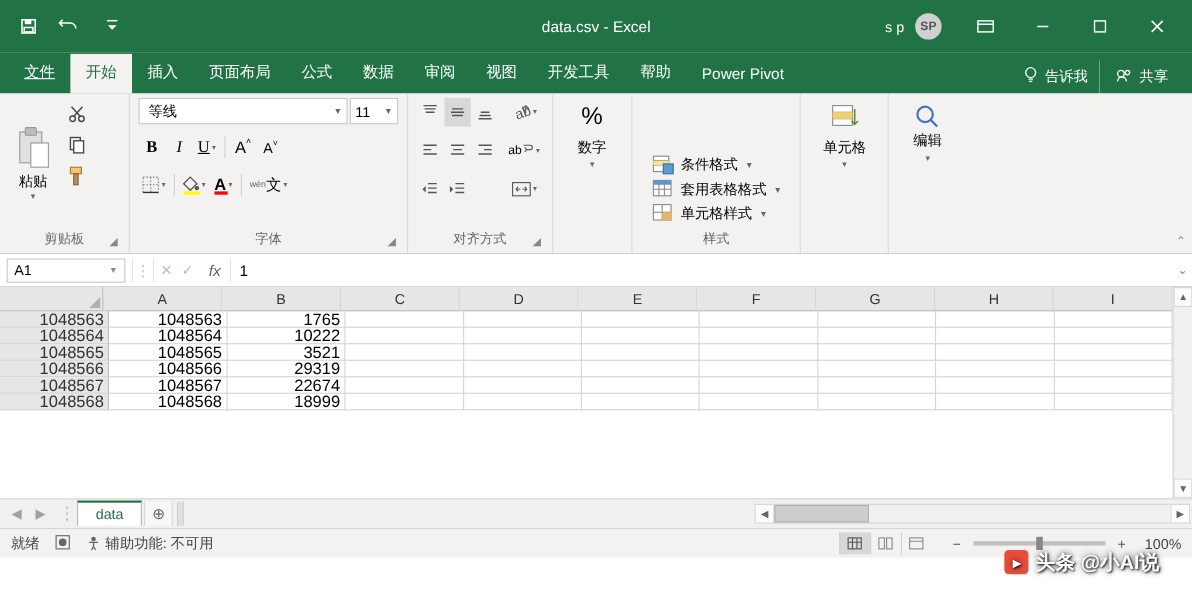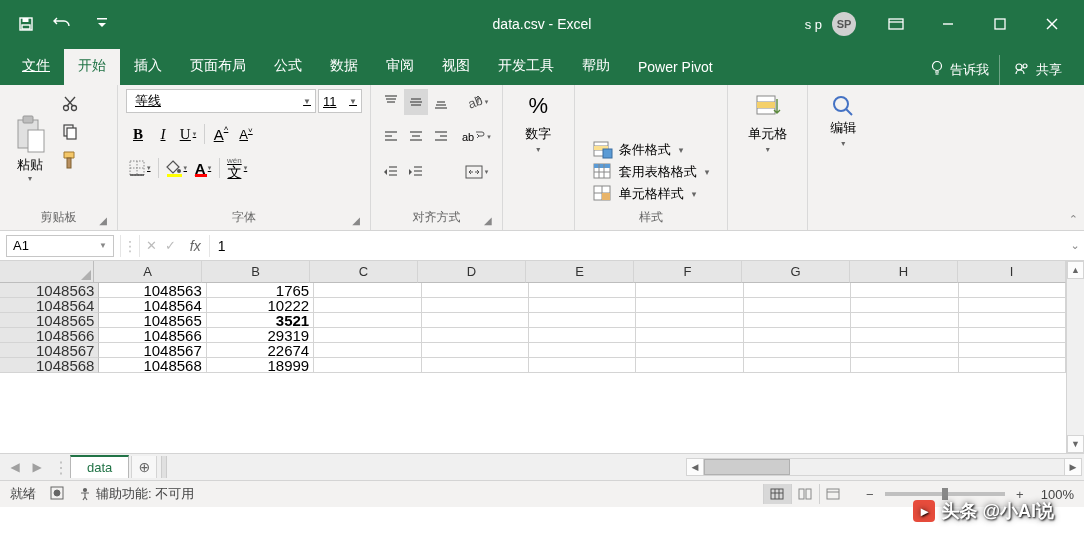"等线" .font-body { text-decoration: underline -> none }
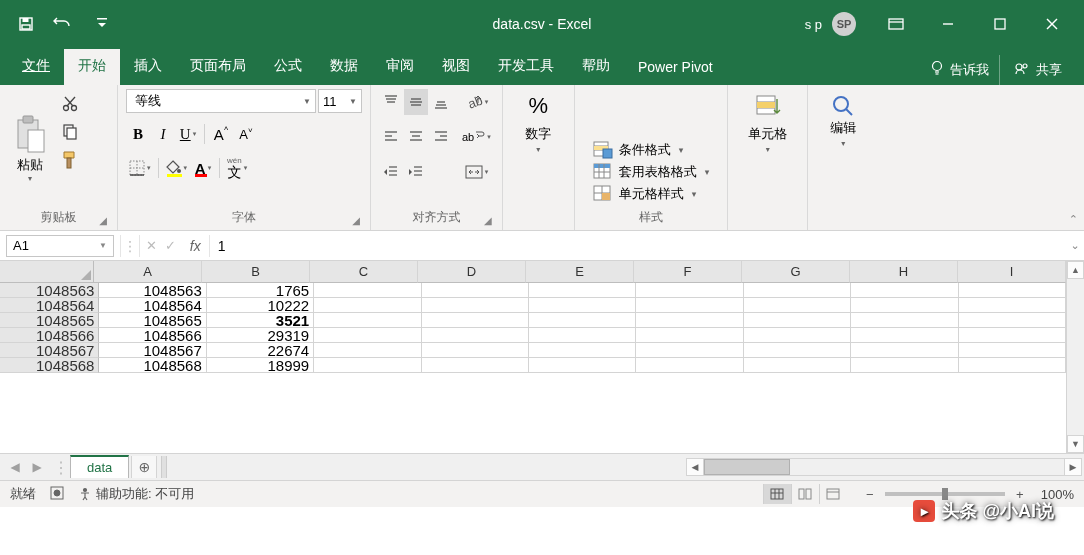"wén" span { flex-direction: column -> row }
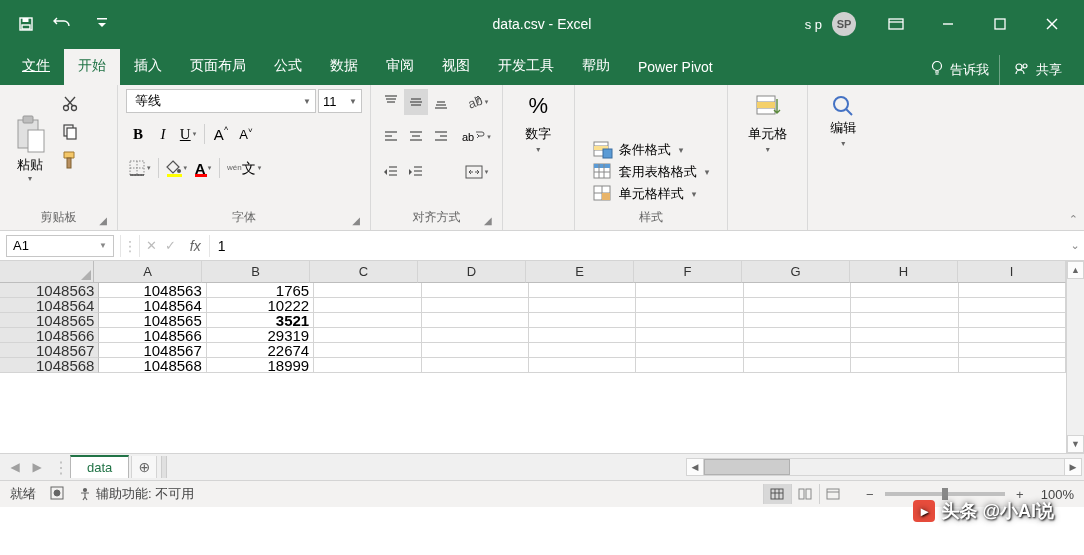"3521" div.cell { font-weight: bold -> none }
